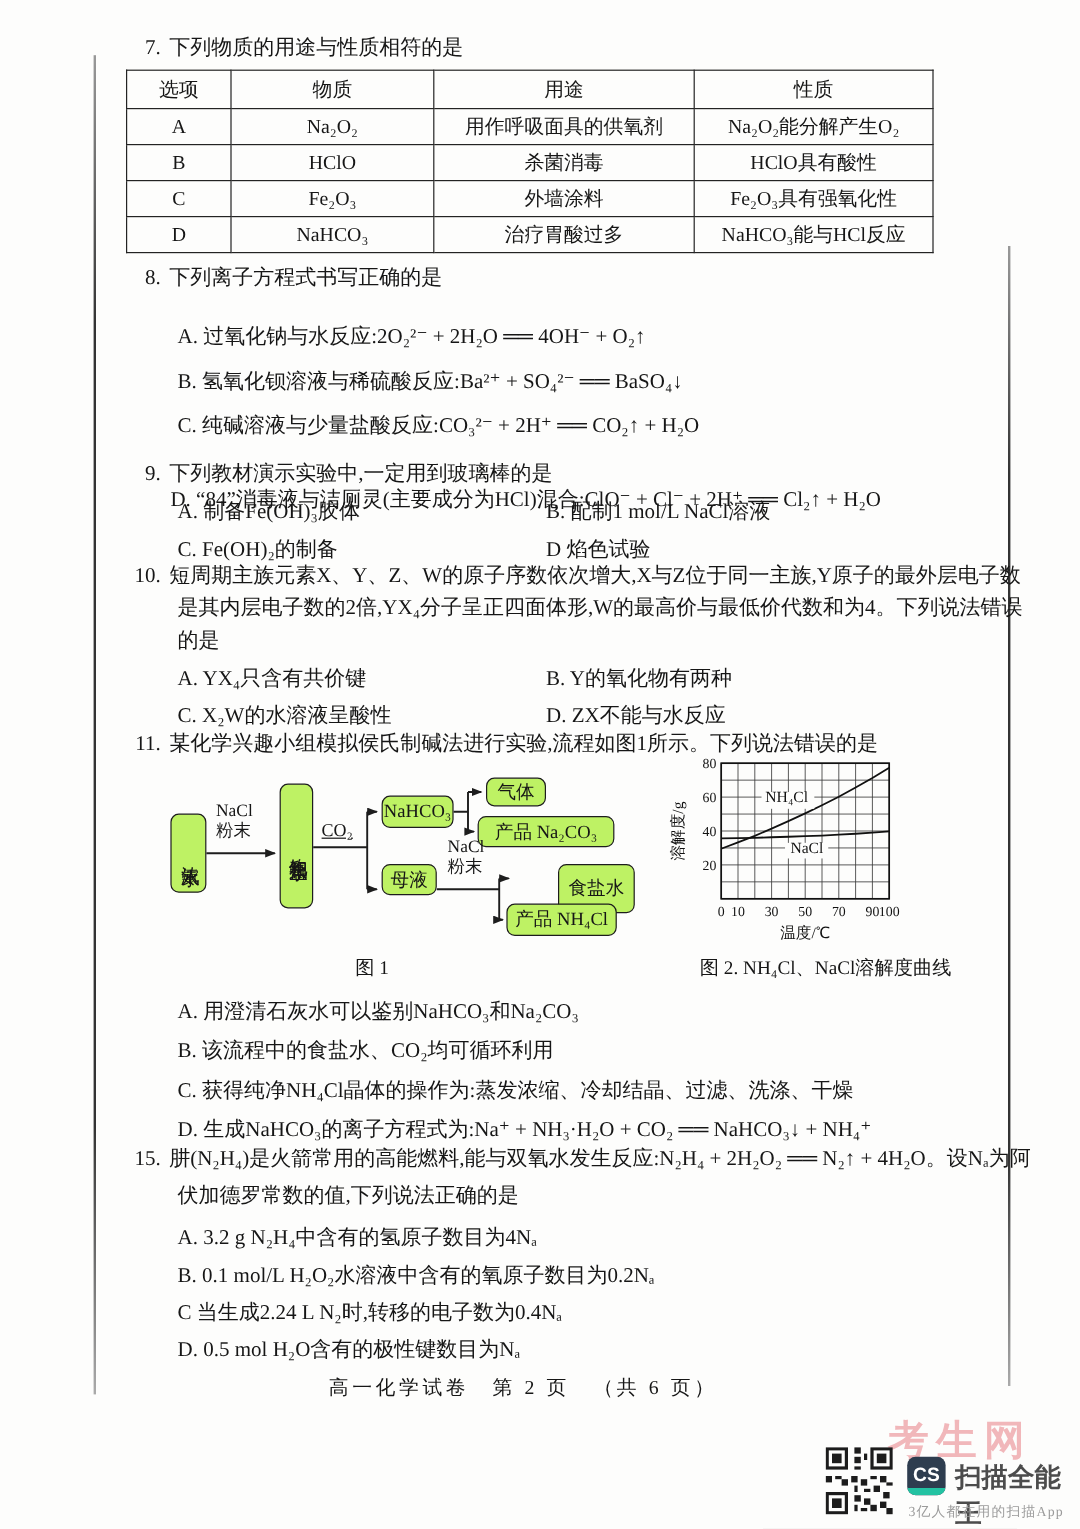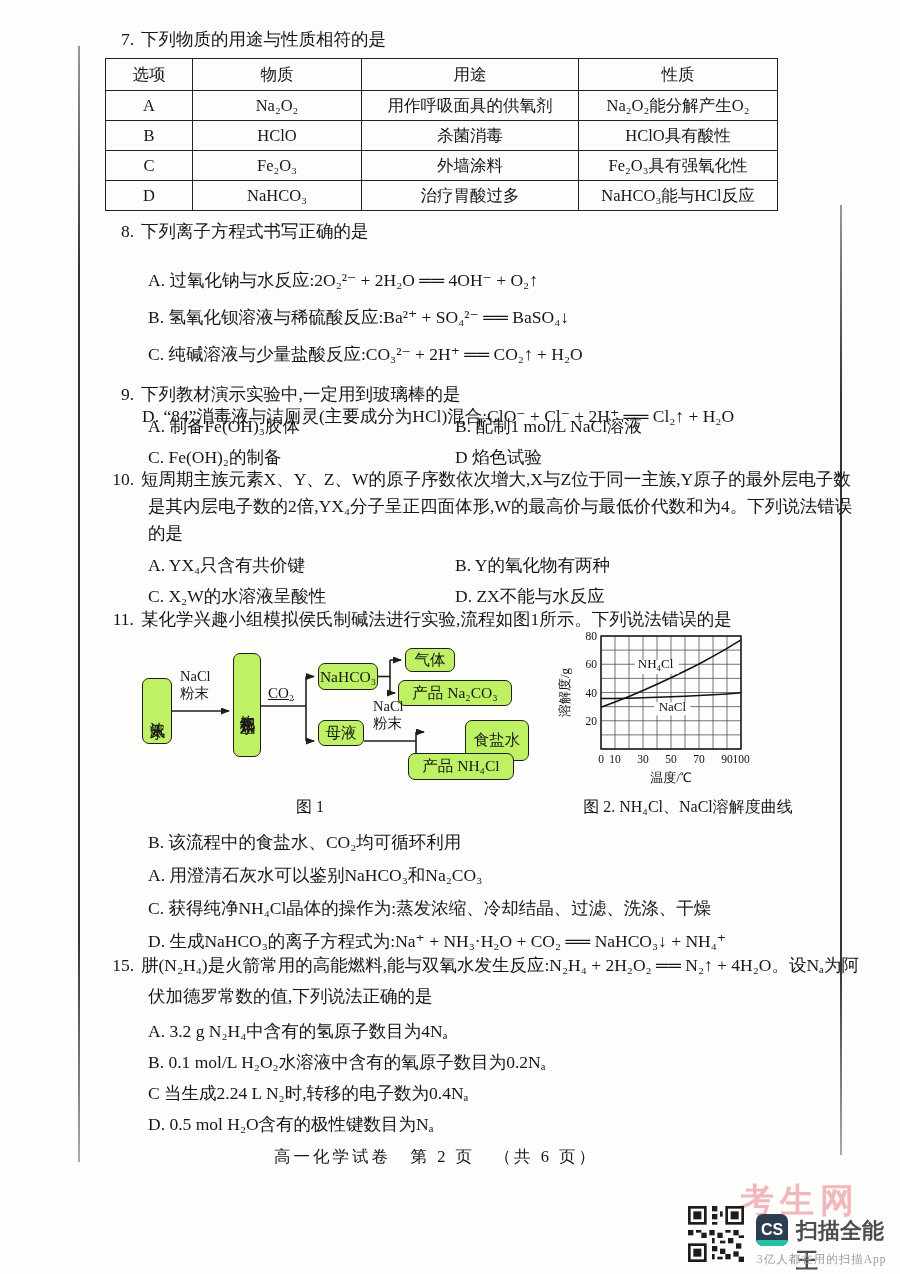"产品 NH₄Cl" div.fbox { left: 268px -> 282px; width: 106px -> 92px }
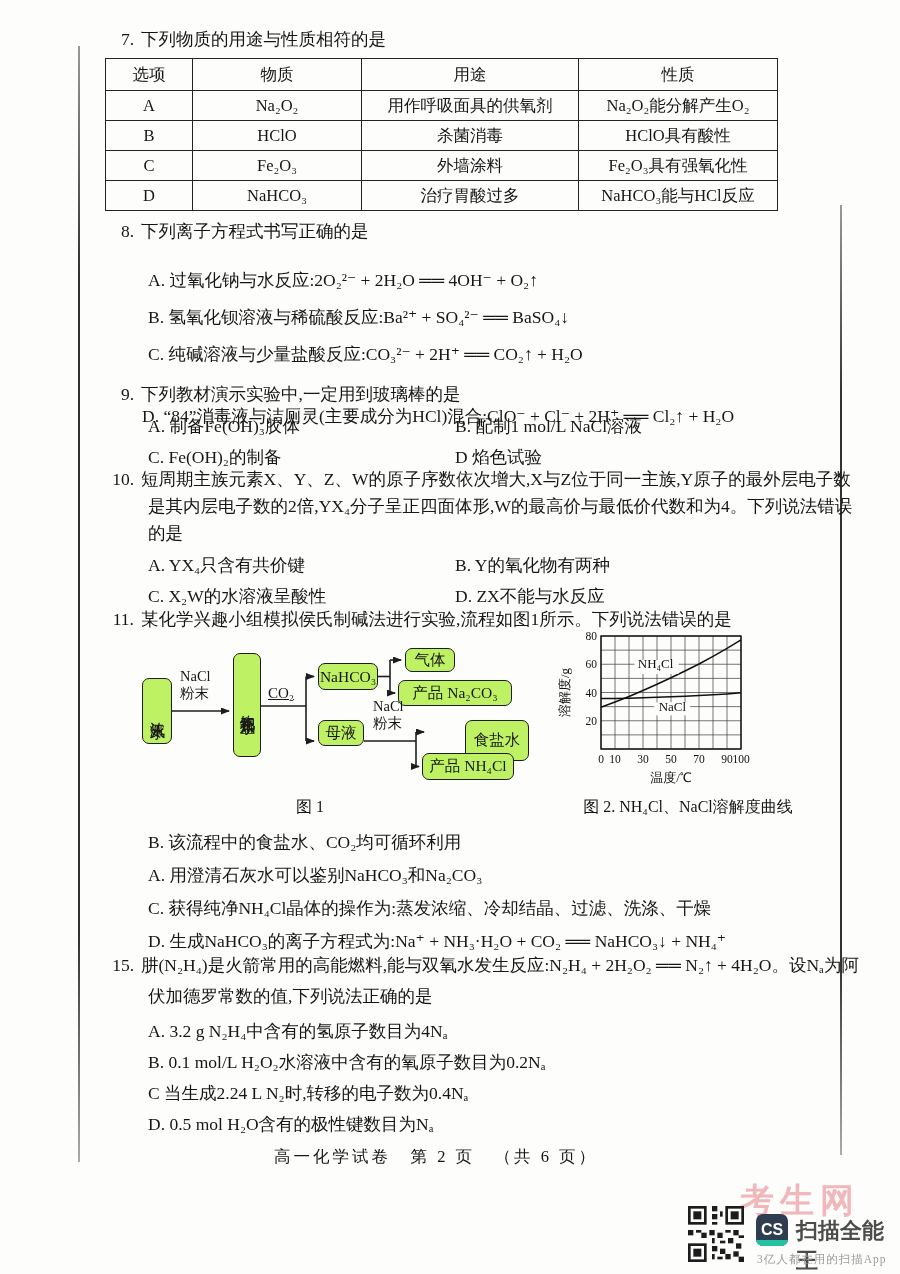"B. 该流程中的食盐水、CO₂均可循环利用" div.opt { order: before "A. 用澄清石灰水可以鉴别NaHCO₃和Na₂CO₃" -> after "A. 用澄清石灰水可以鉴别NaHCO₃和Na₂CO₃" }
